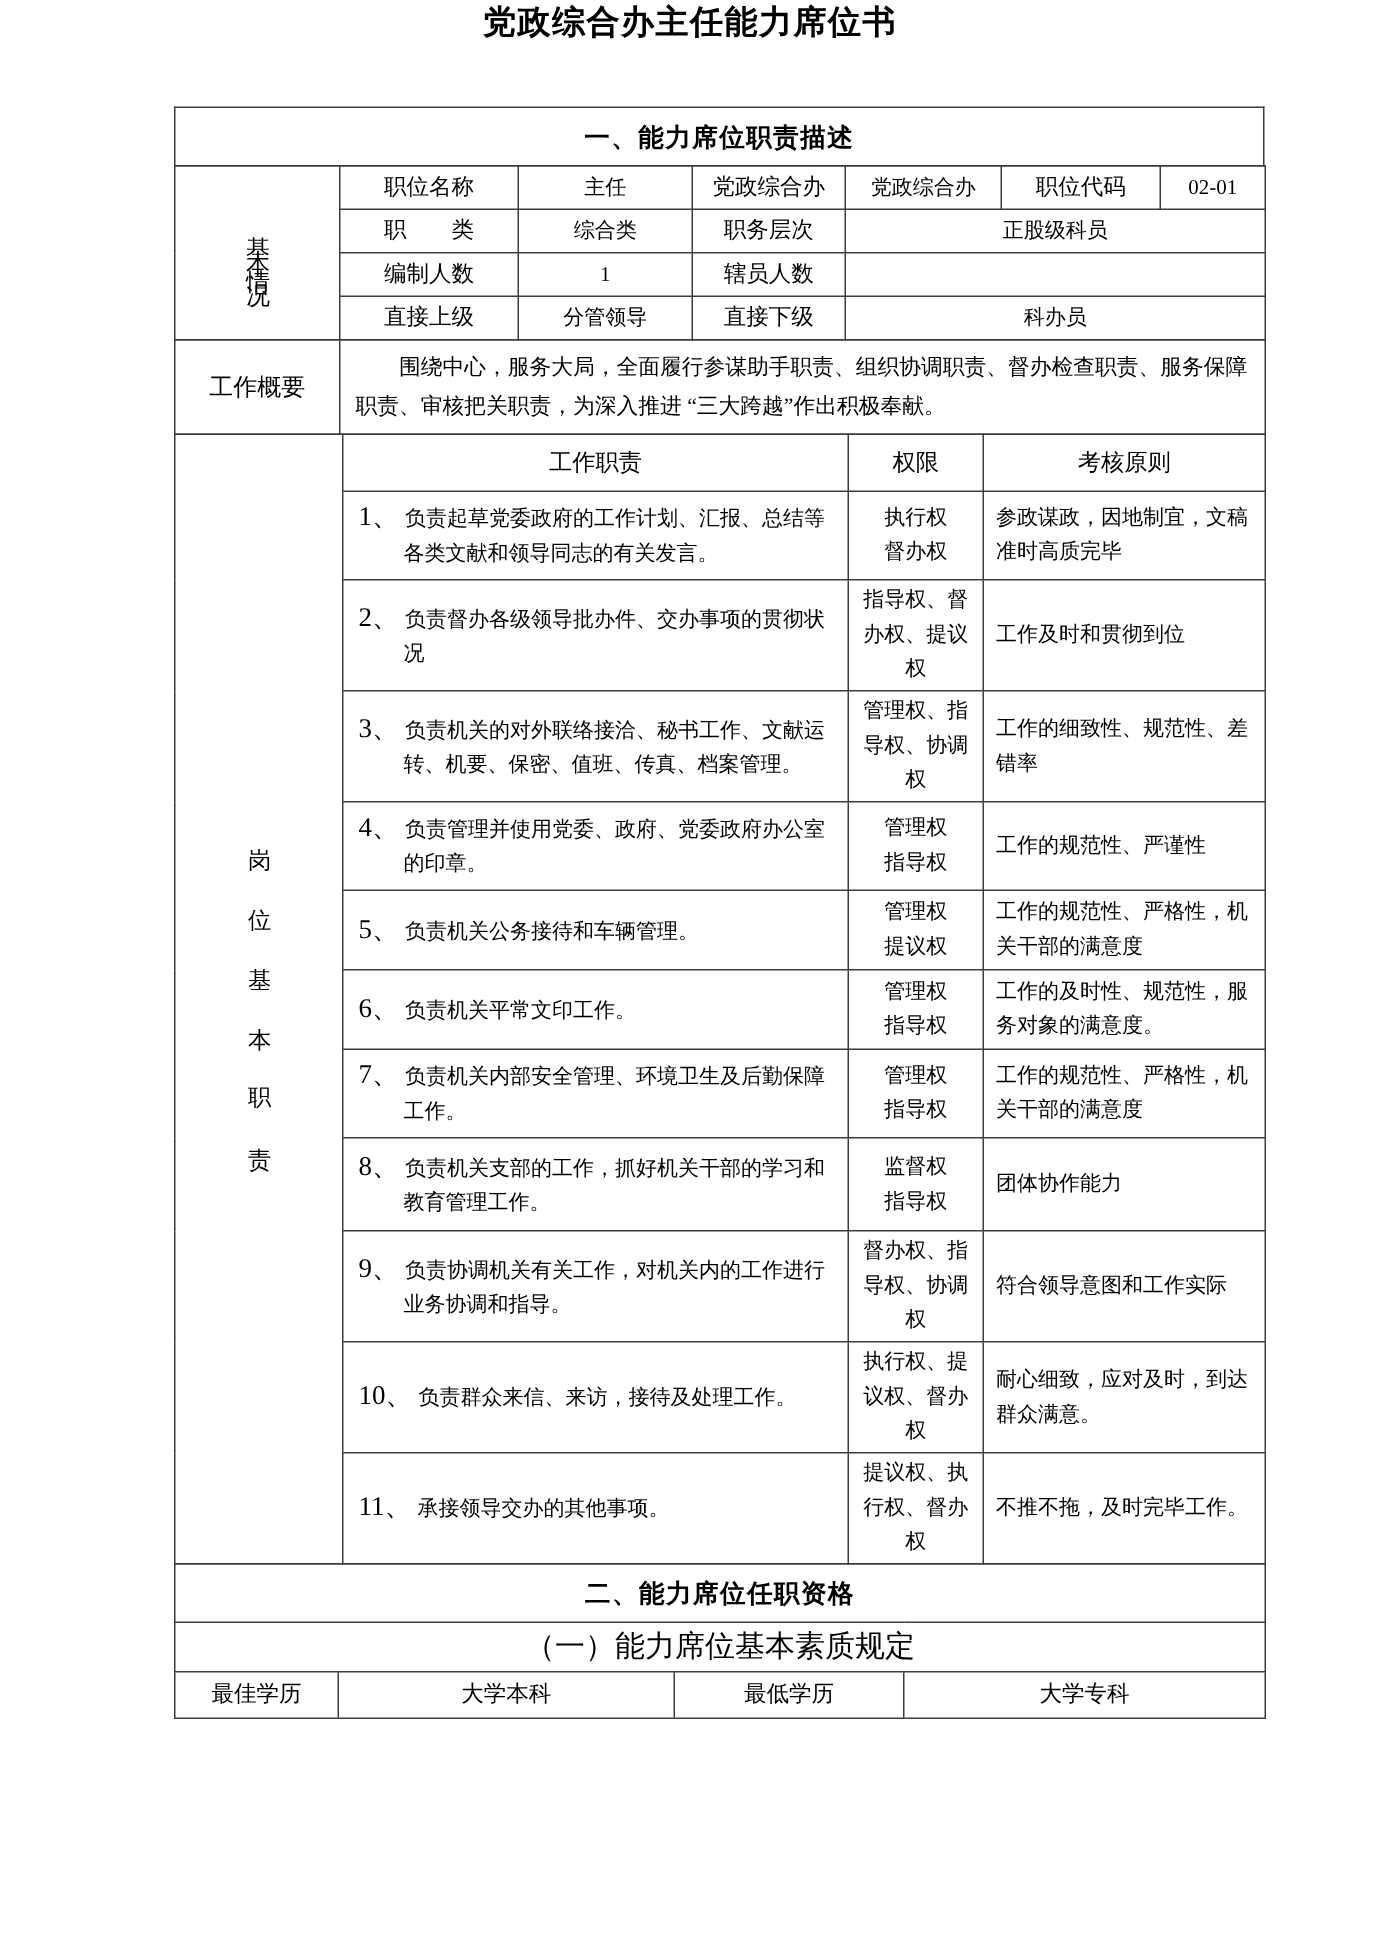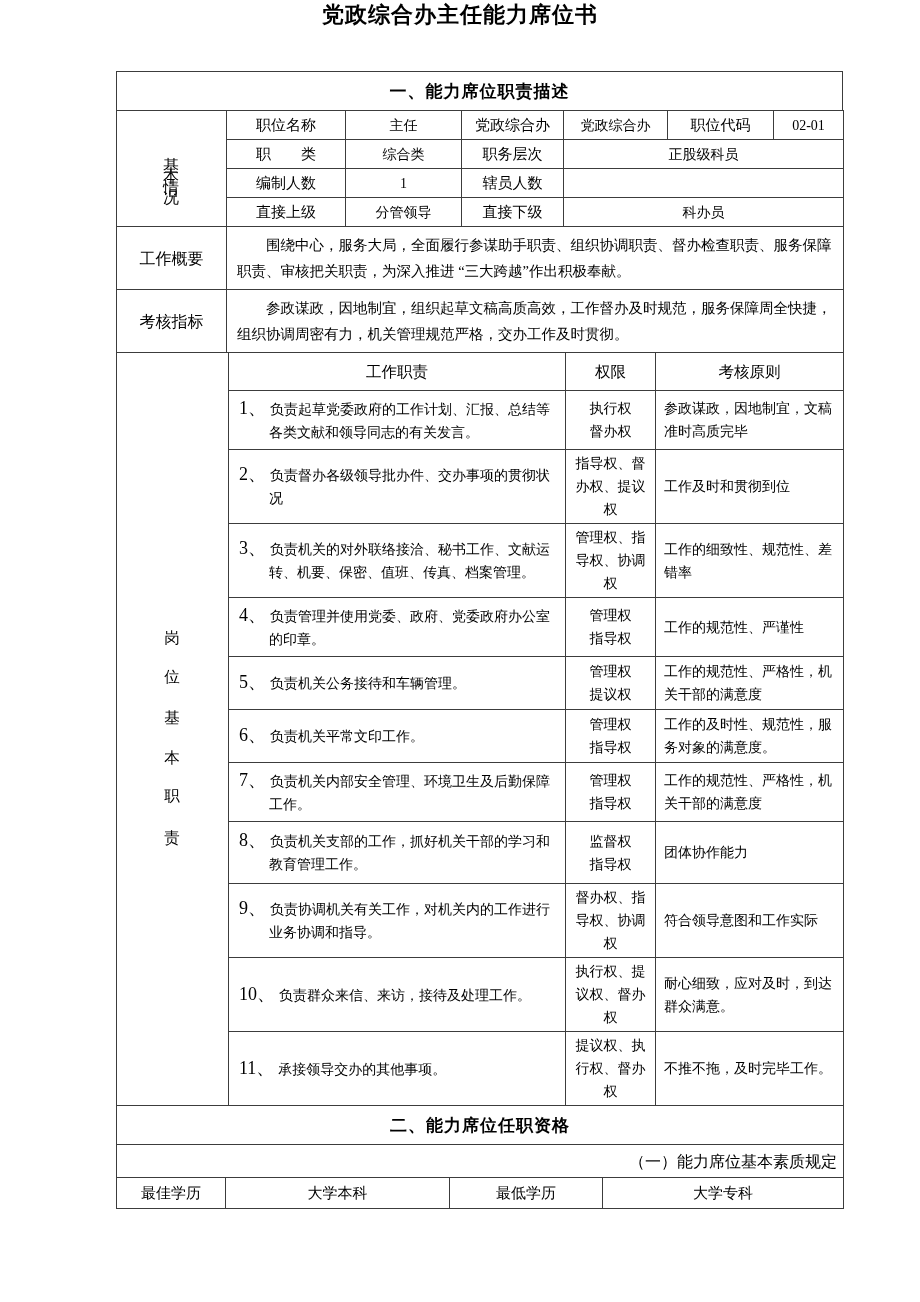"考核指标" tr { html: <tr> <td>考核指标</td> <td> <span>参政谋政，因地制宜，组织起草文稿高质高效，工作督办及时规范，服务保障周全快捷，组织协调周密有力，机关管理规范严格，交办工作及时贯彻。</span> </td> </tr> -> none }
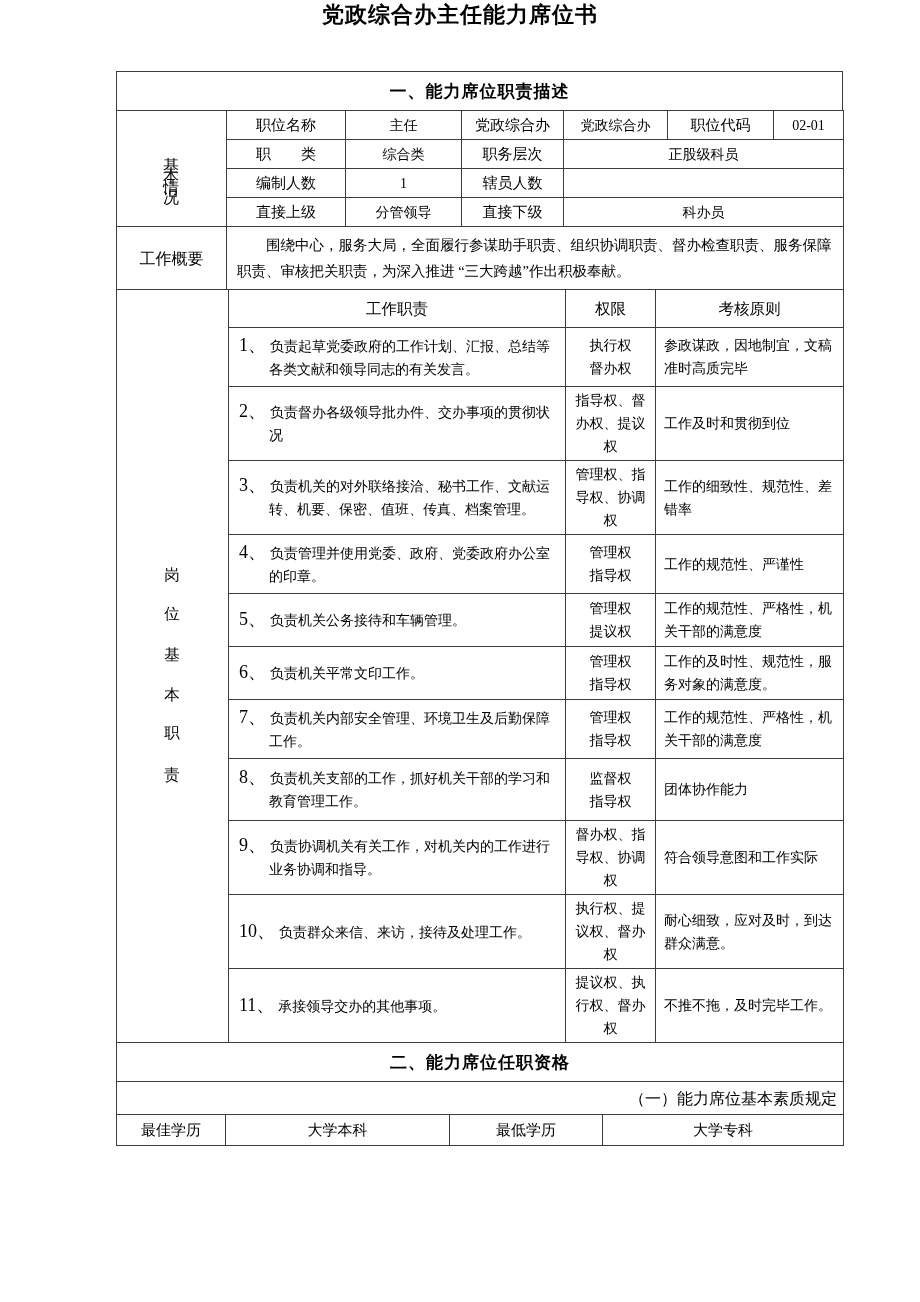"（一）能力席位基本素质规定" .sub-header td { font-size: 16px -> 20px; text-align: right -> center }
